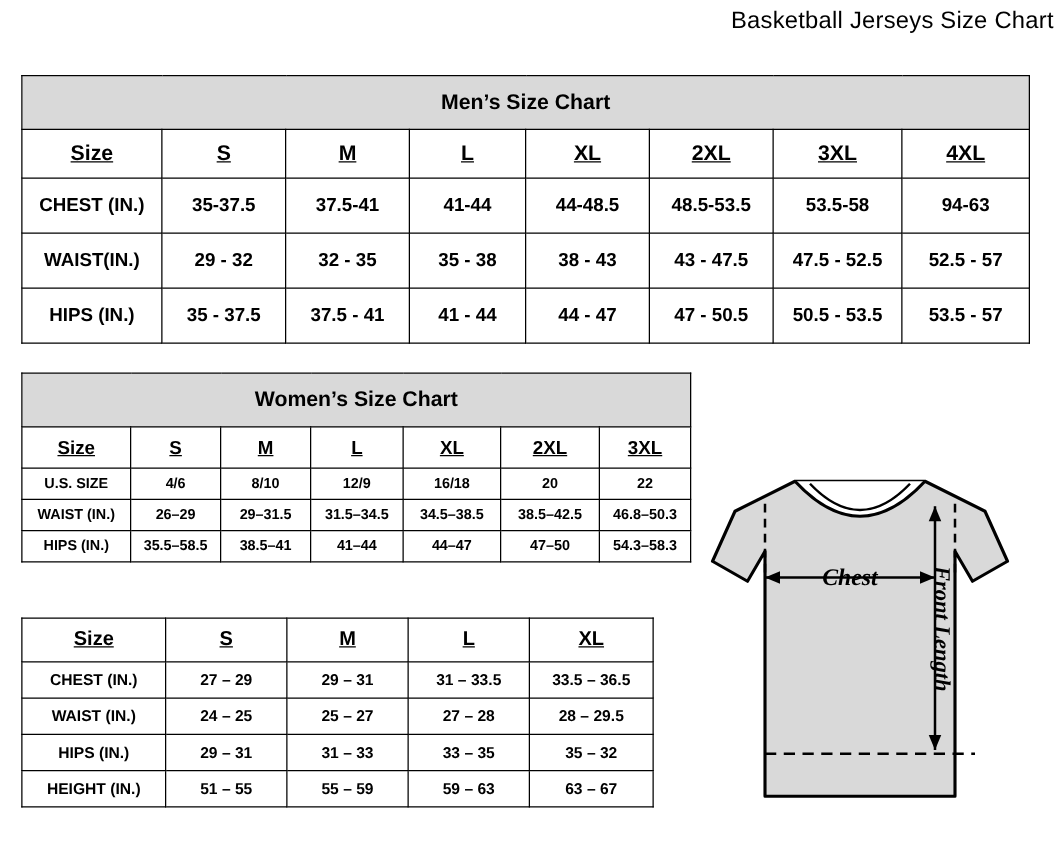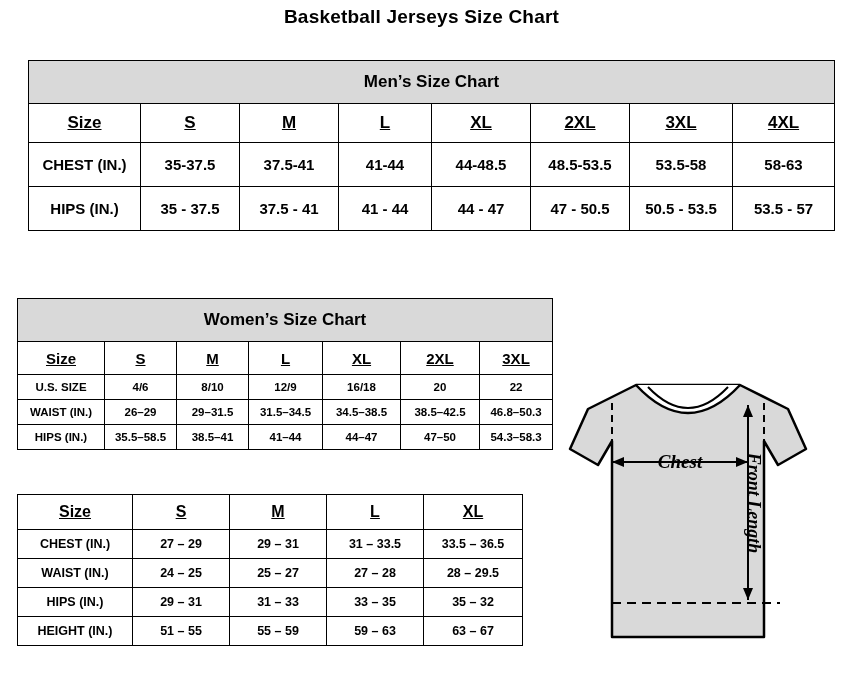"Basketball Jerseys Size Chart" #page-title { font-weight: bold -> normal; text-align: center -> right }
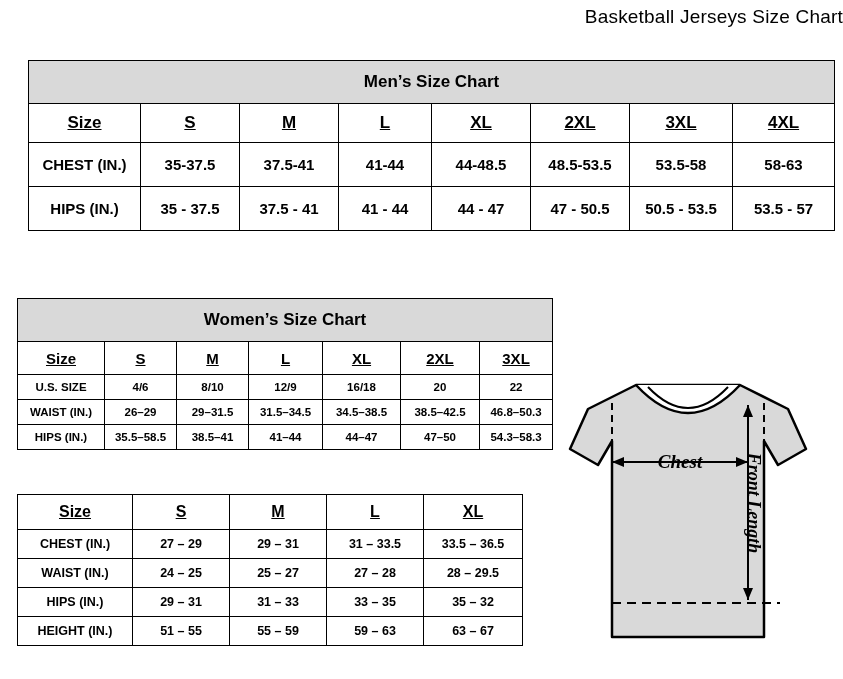"Men’s Size Chart" #mens-table { left: 28px -> 17px }
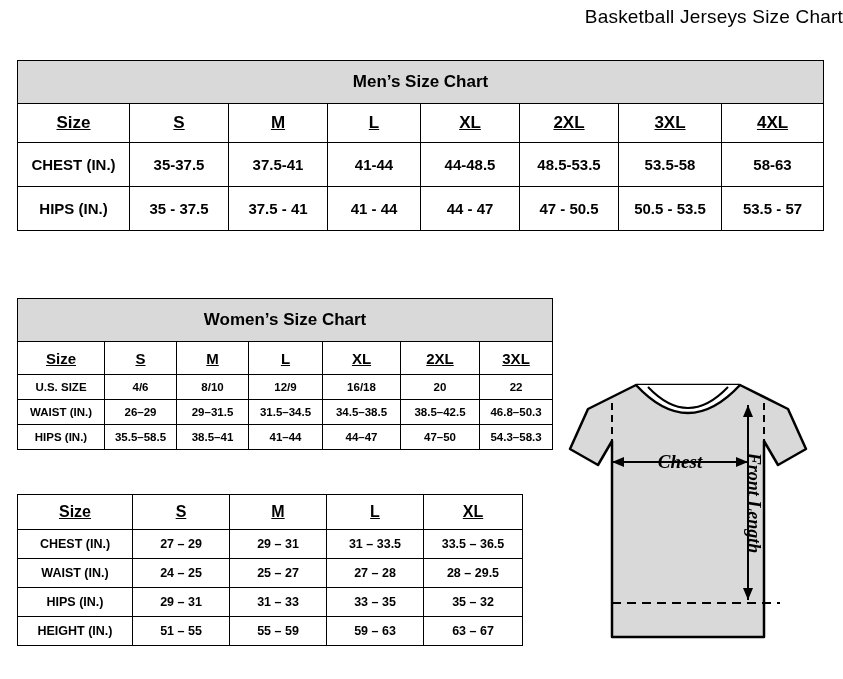"58-63" td { text: 58-63 -> 94-63 }
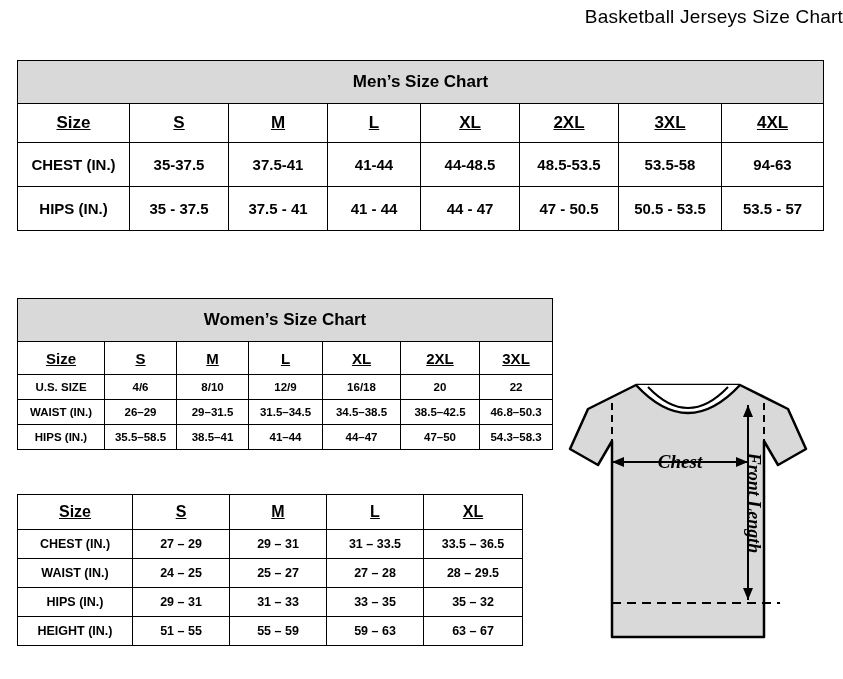"WAIST(IN.)" tr.data-row { html: none -> <tr> <td>WAIST(IN.)</td> <td>29 - 32</td> <td>32 - 35</td> <td>35 - 38</td> <td>38 - 43</td> <td>43 - 47.5</td> <td>47.5 - 52.5</td> <td>52.5 - 57</td> </tr> }
